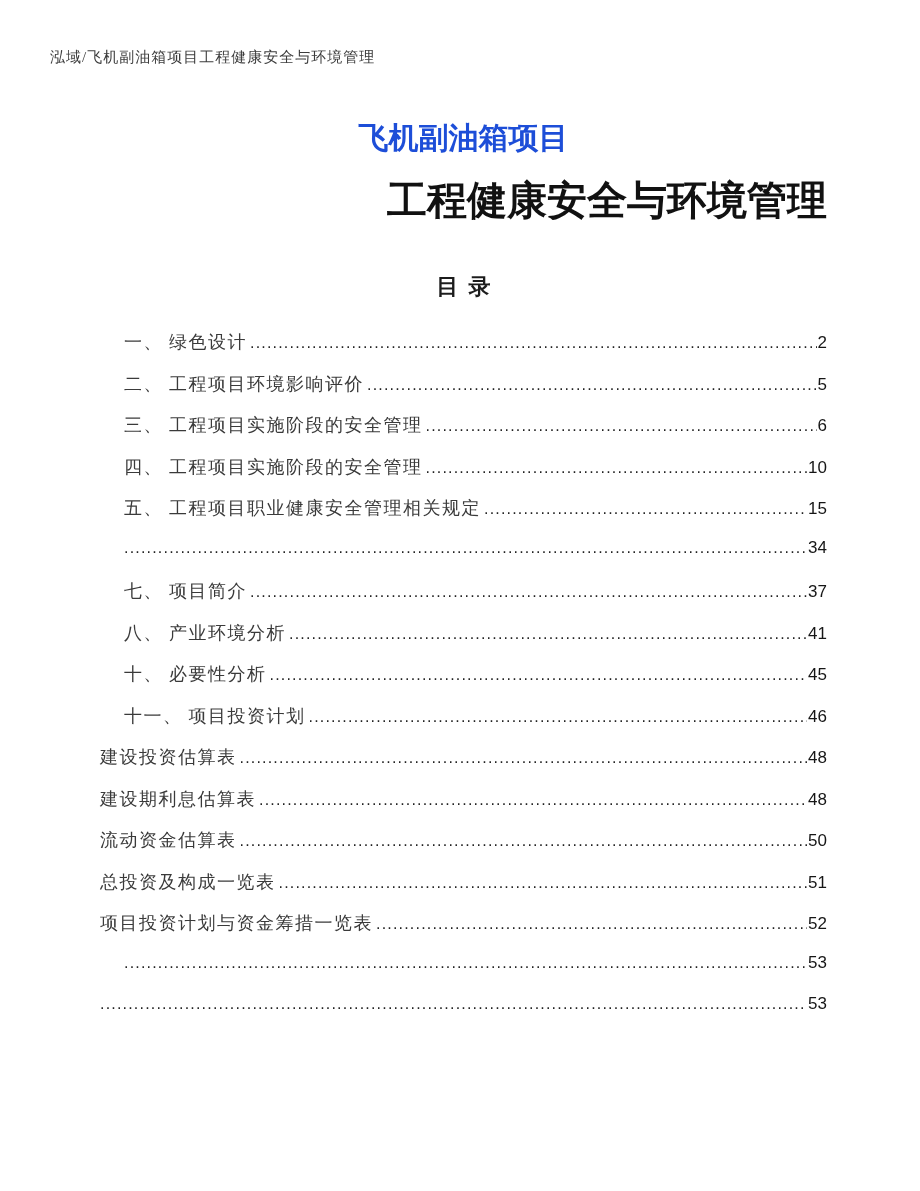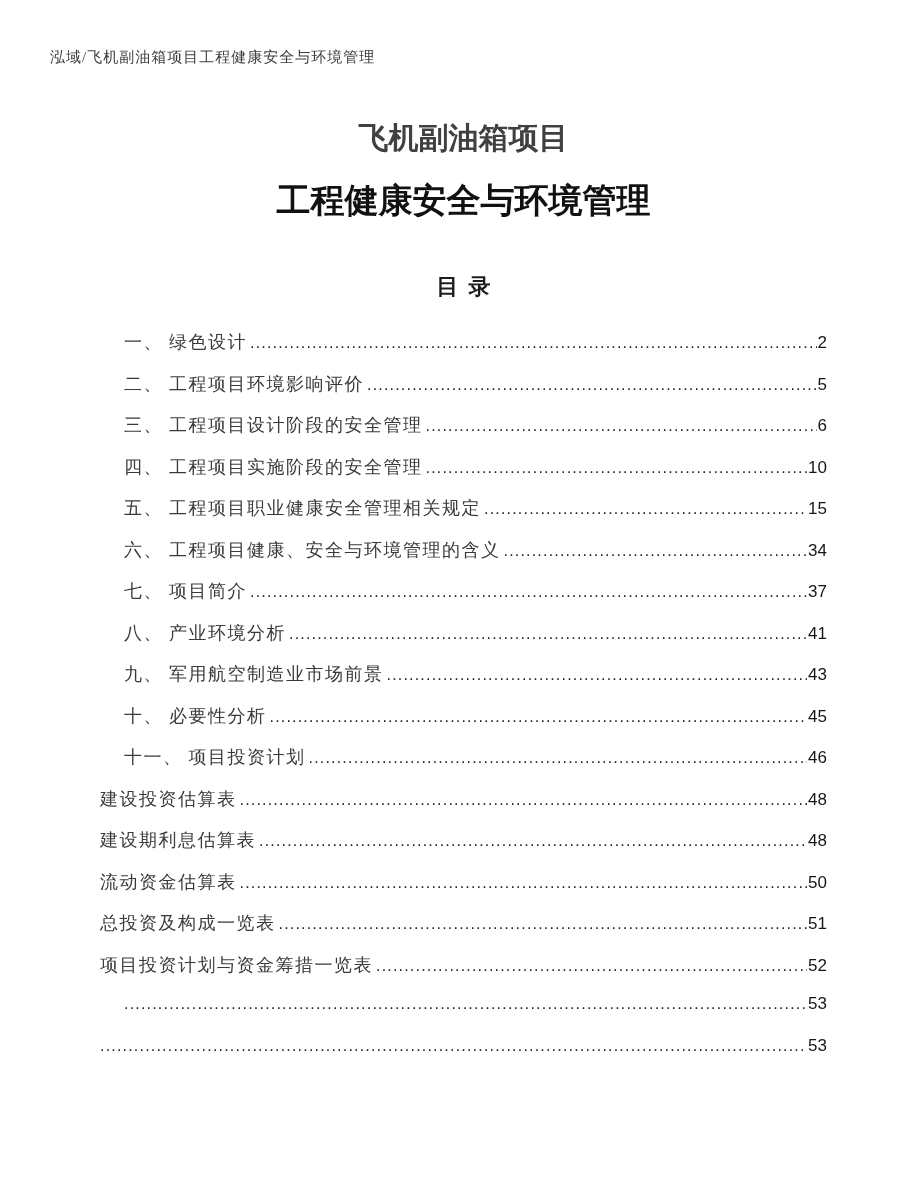"飞机副油箱项目" .doc-title { color: #404040 -> #1d4ed8 }
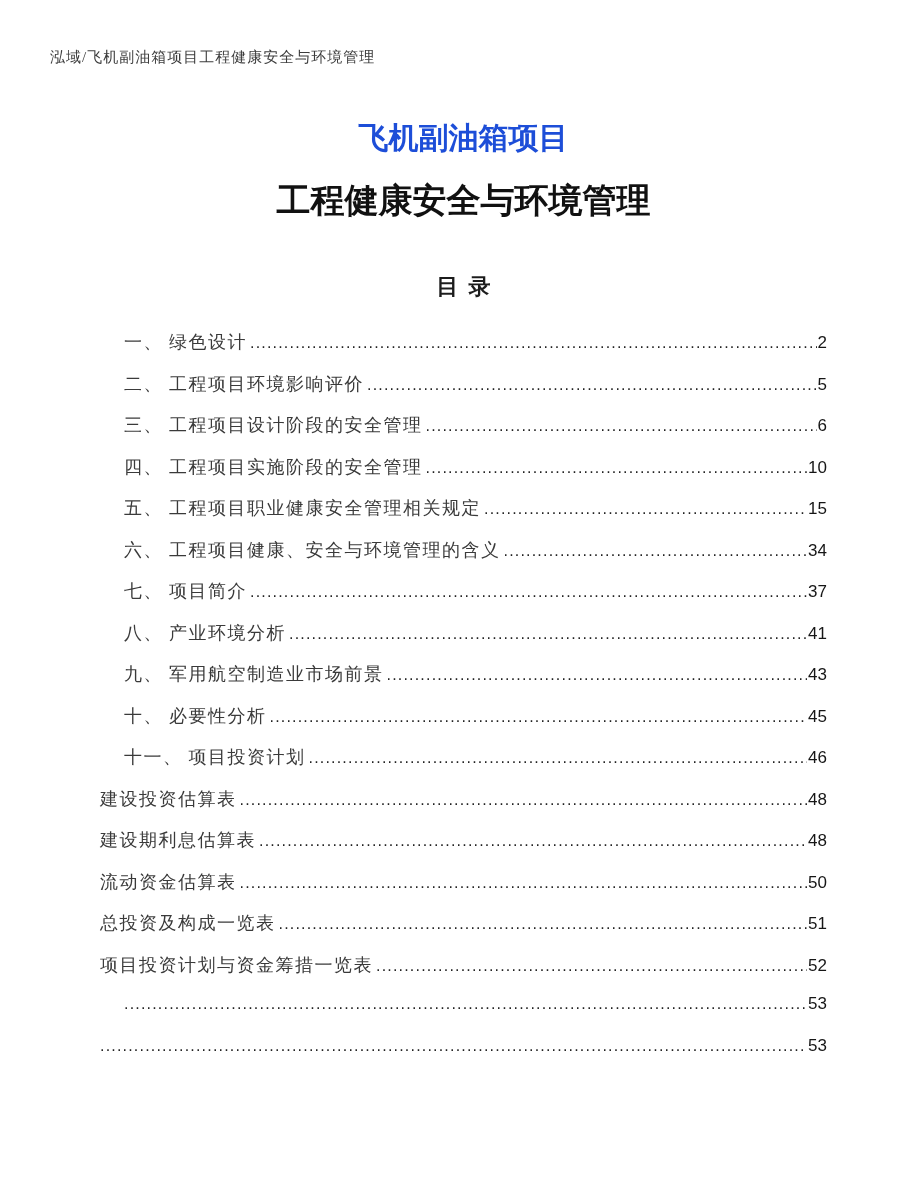"工程健康安全与环境管理" .doc-subtitle { font-size: 34px -> 40px; text-align: center -> right }
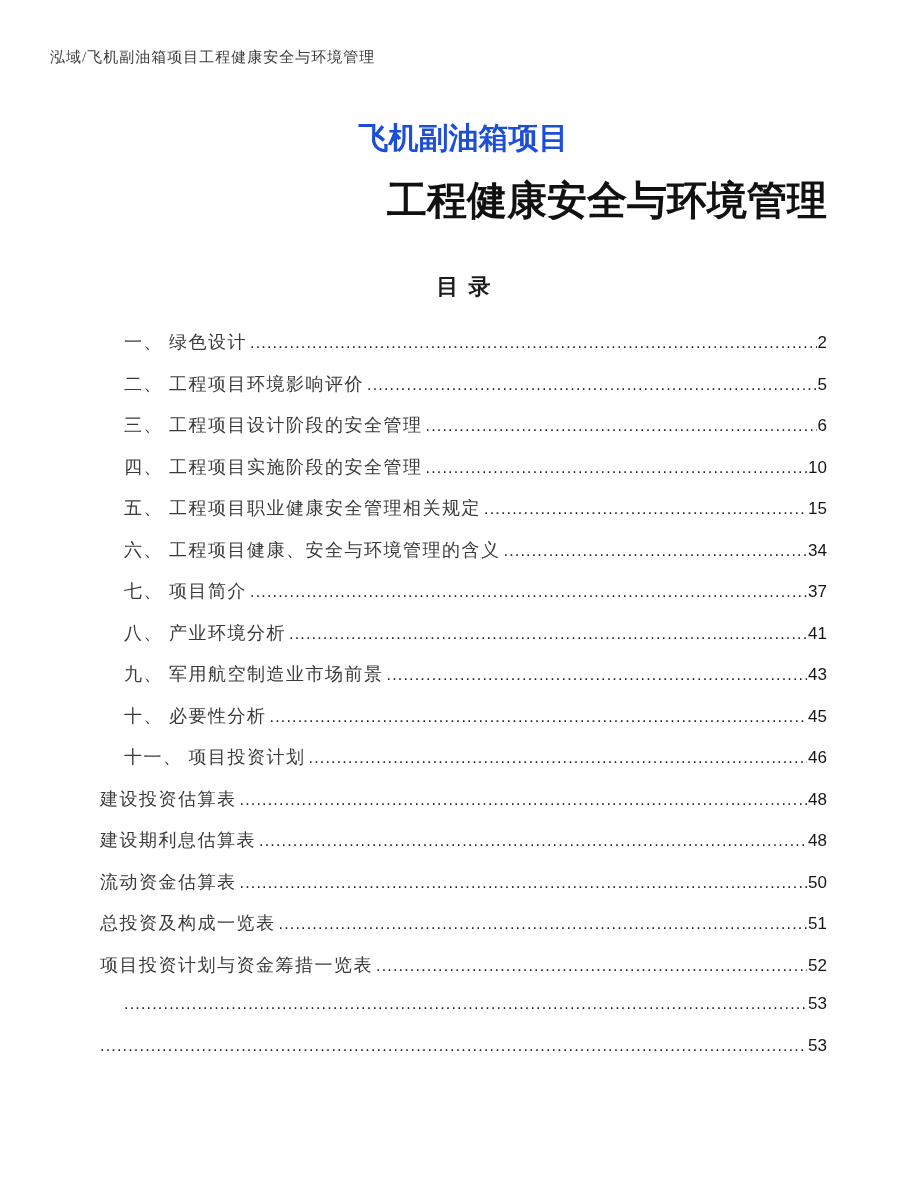"三、 工程项目设计阶段的安全管理" span.toc-label { text: 设计 -> 实施 }
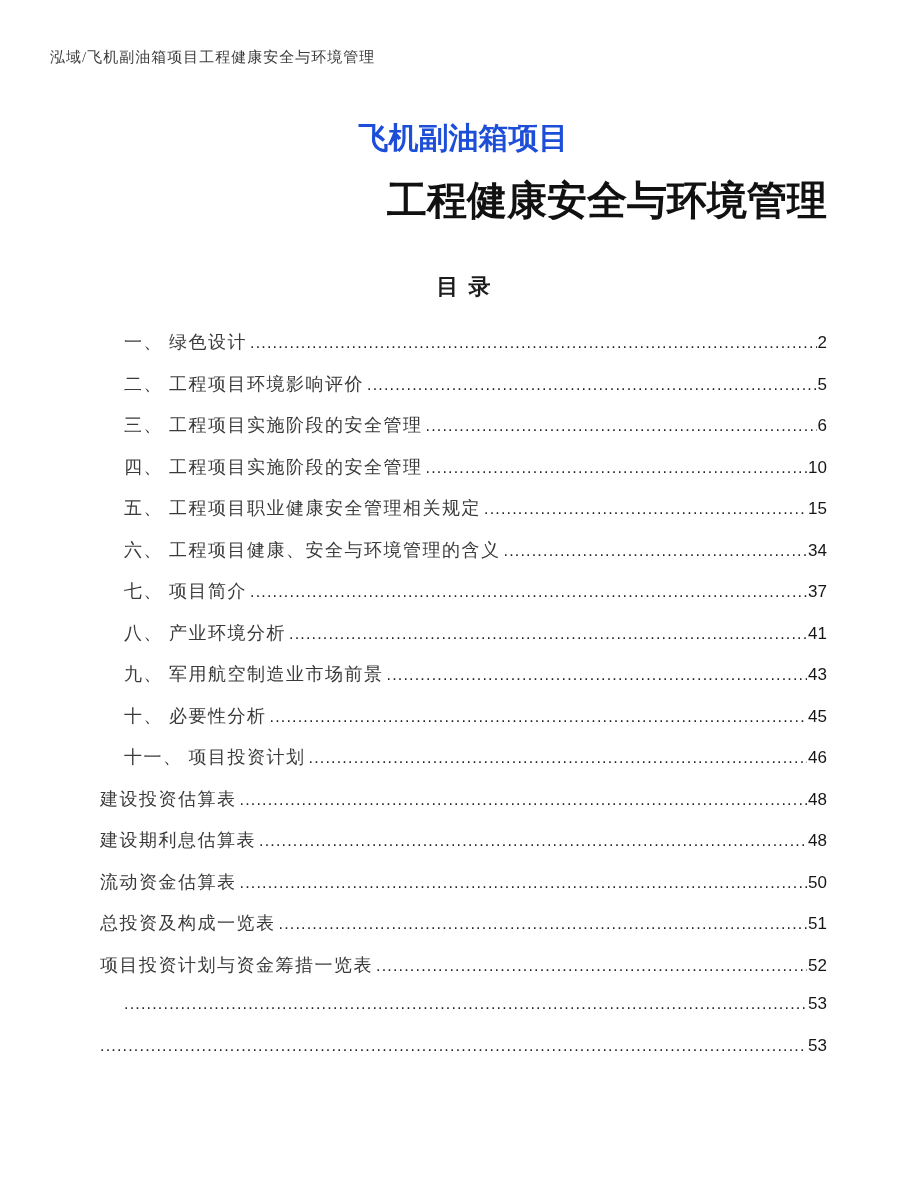"六、 工程项目健康、安全与环境管理的含义" span.toc-label { html: <span>六、 工程项目健康、安全与环境管理的含义</span> -> none }
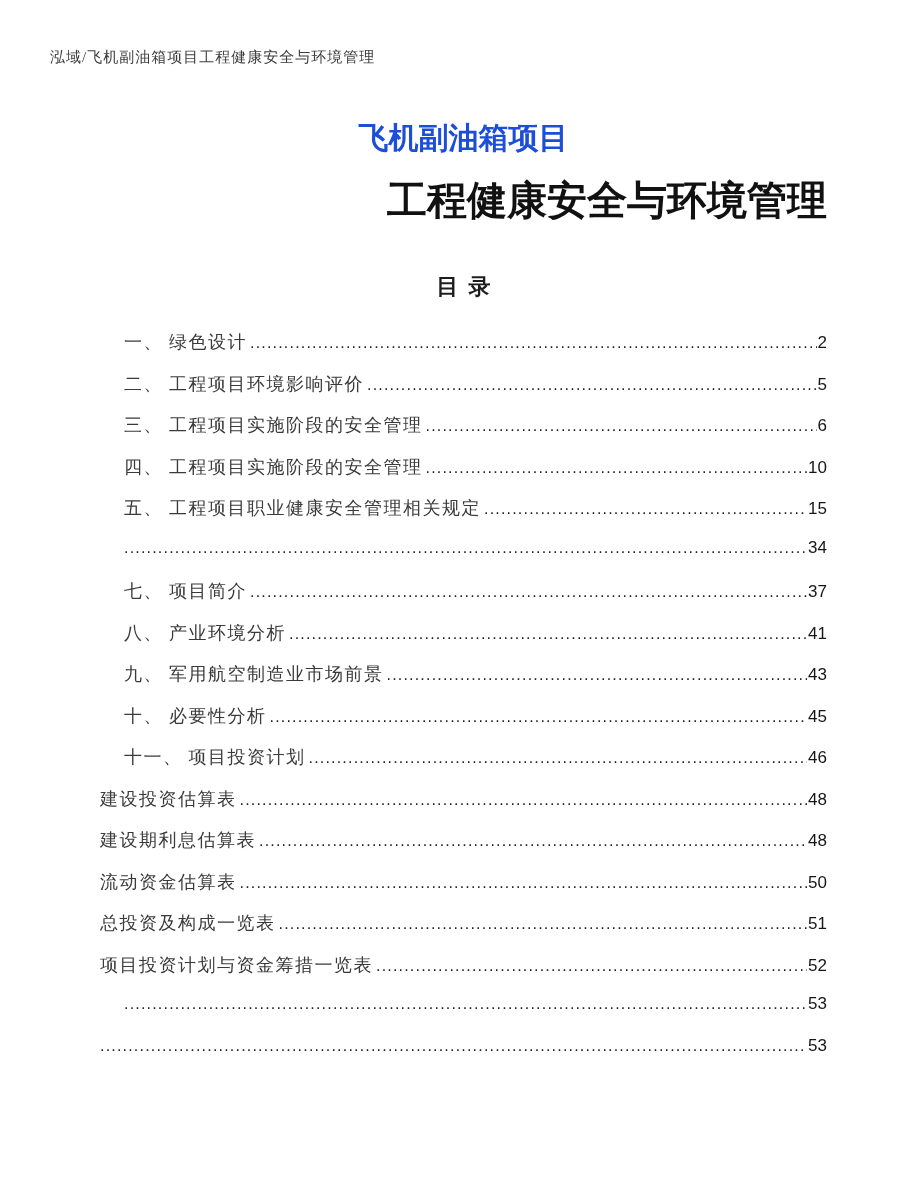"九、 军用航空制造业市场前景" div.toc-row { html: <div> <span>九、 军用航空制造业市场前景</span> <span></span> <span>43</span> </div> -> none }
